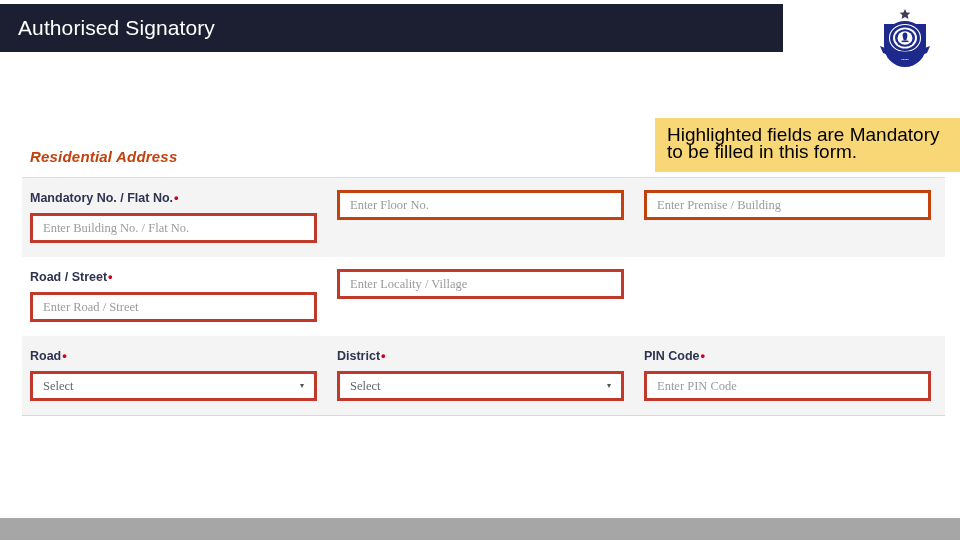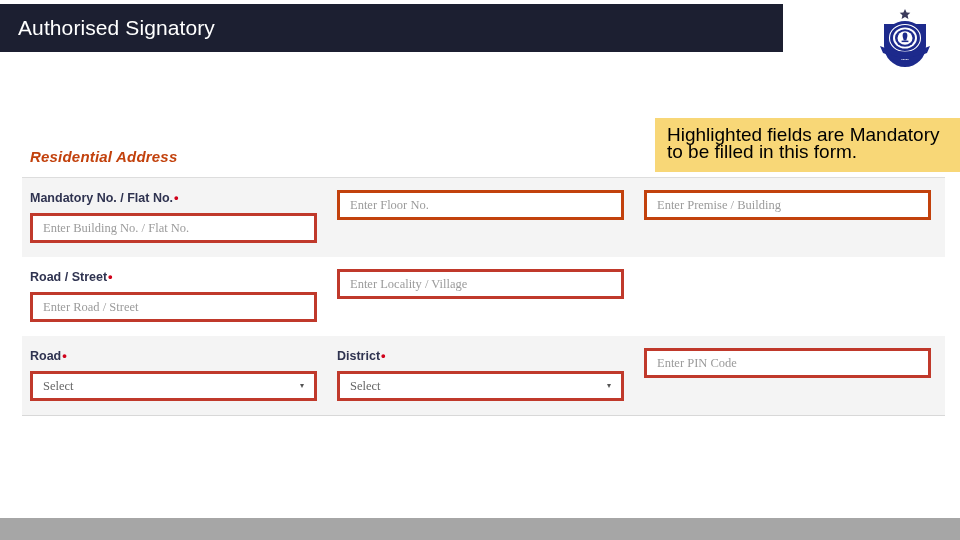"PIN Code•" div.field-label { html: none -> <div><span>PIN Code</span><span>•</span></div> }
